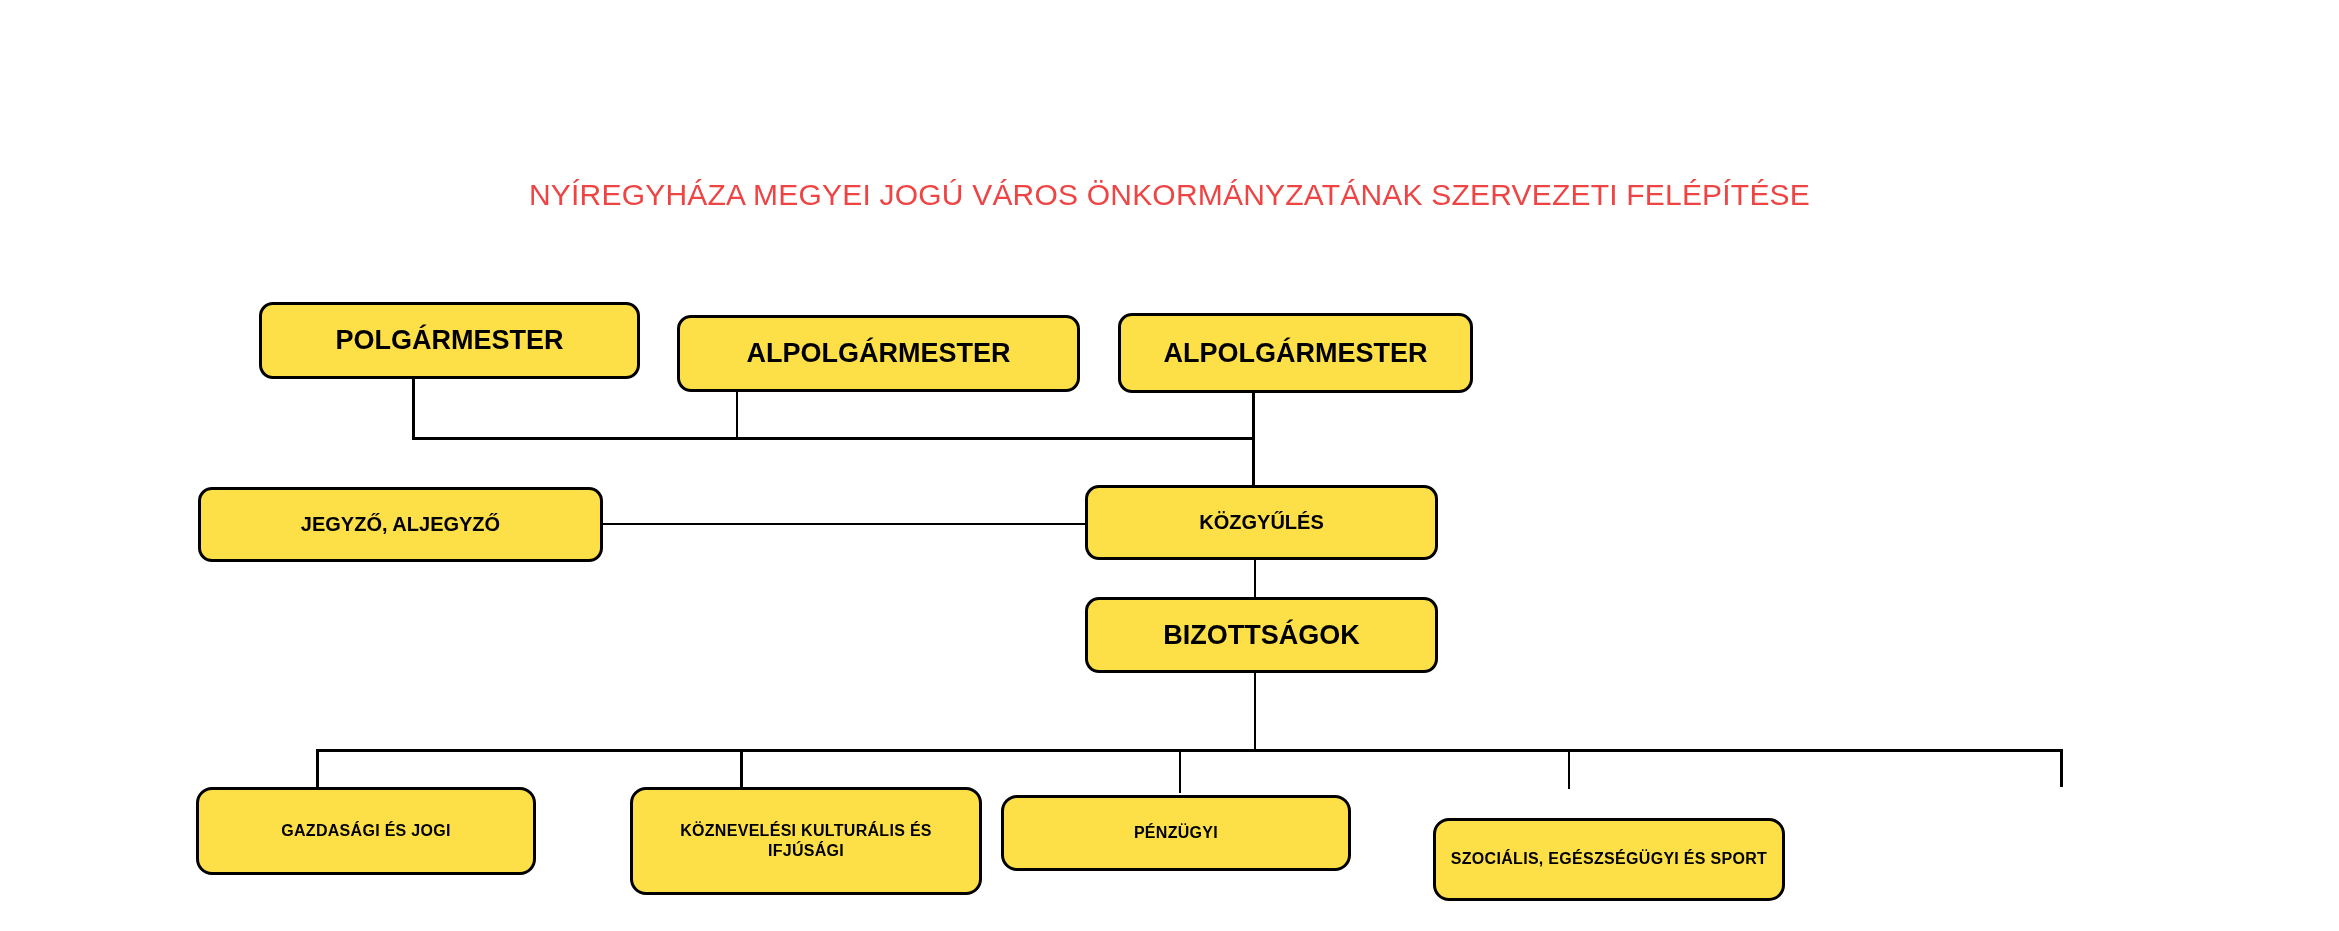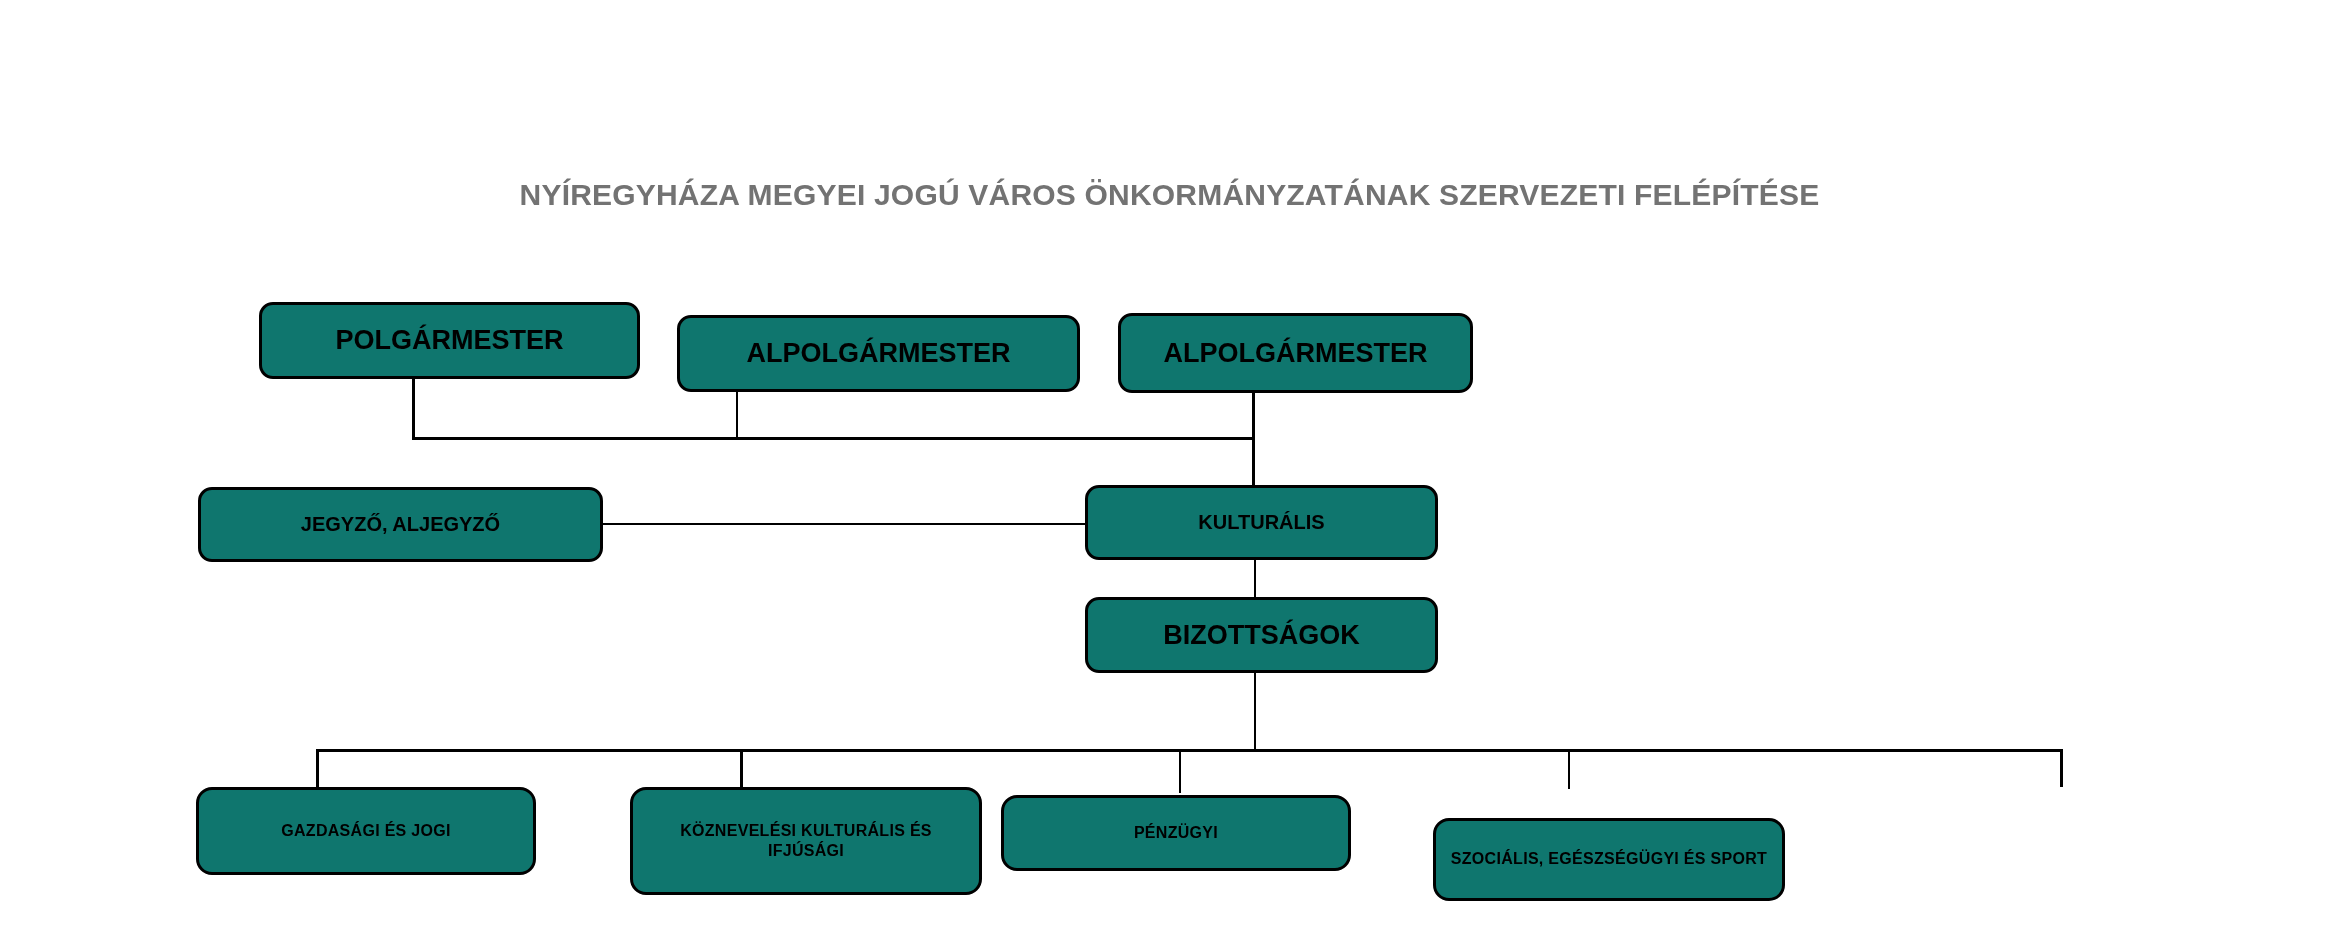"NYÍREGYHÁZA MEGYEI JOGÚ VÁROS" #chart-title { color: #737373 -> #ef4444; font-weight: bold -> normal }
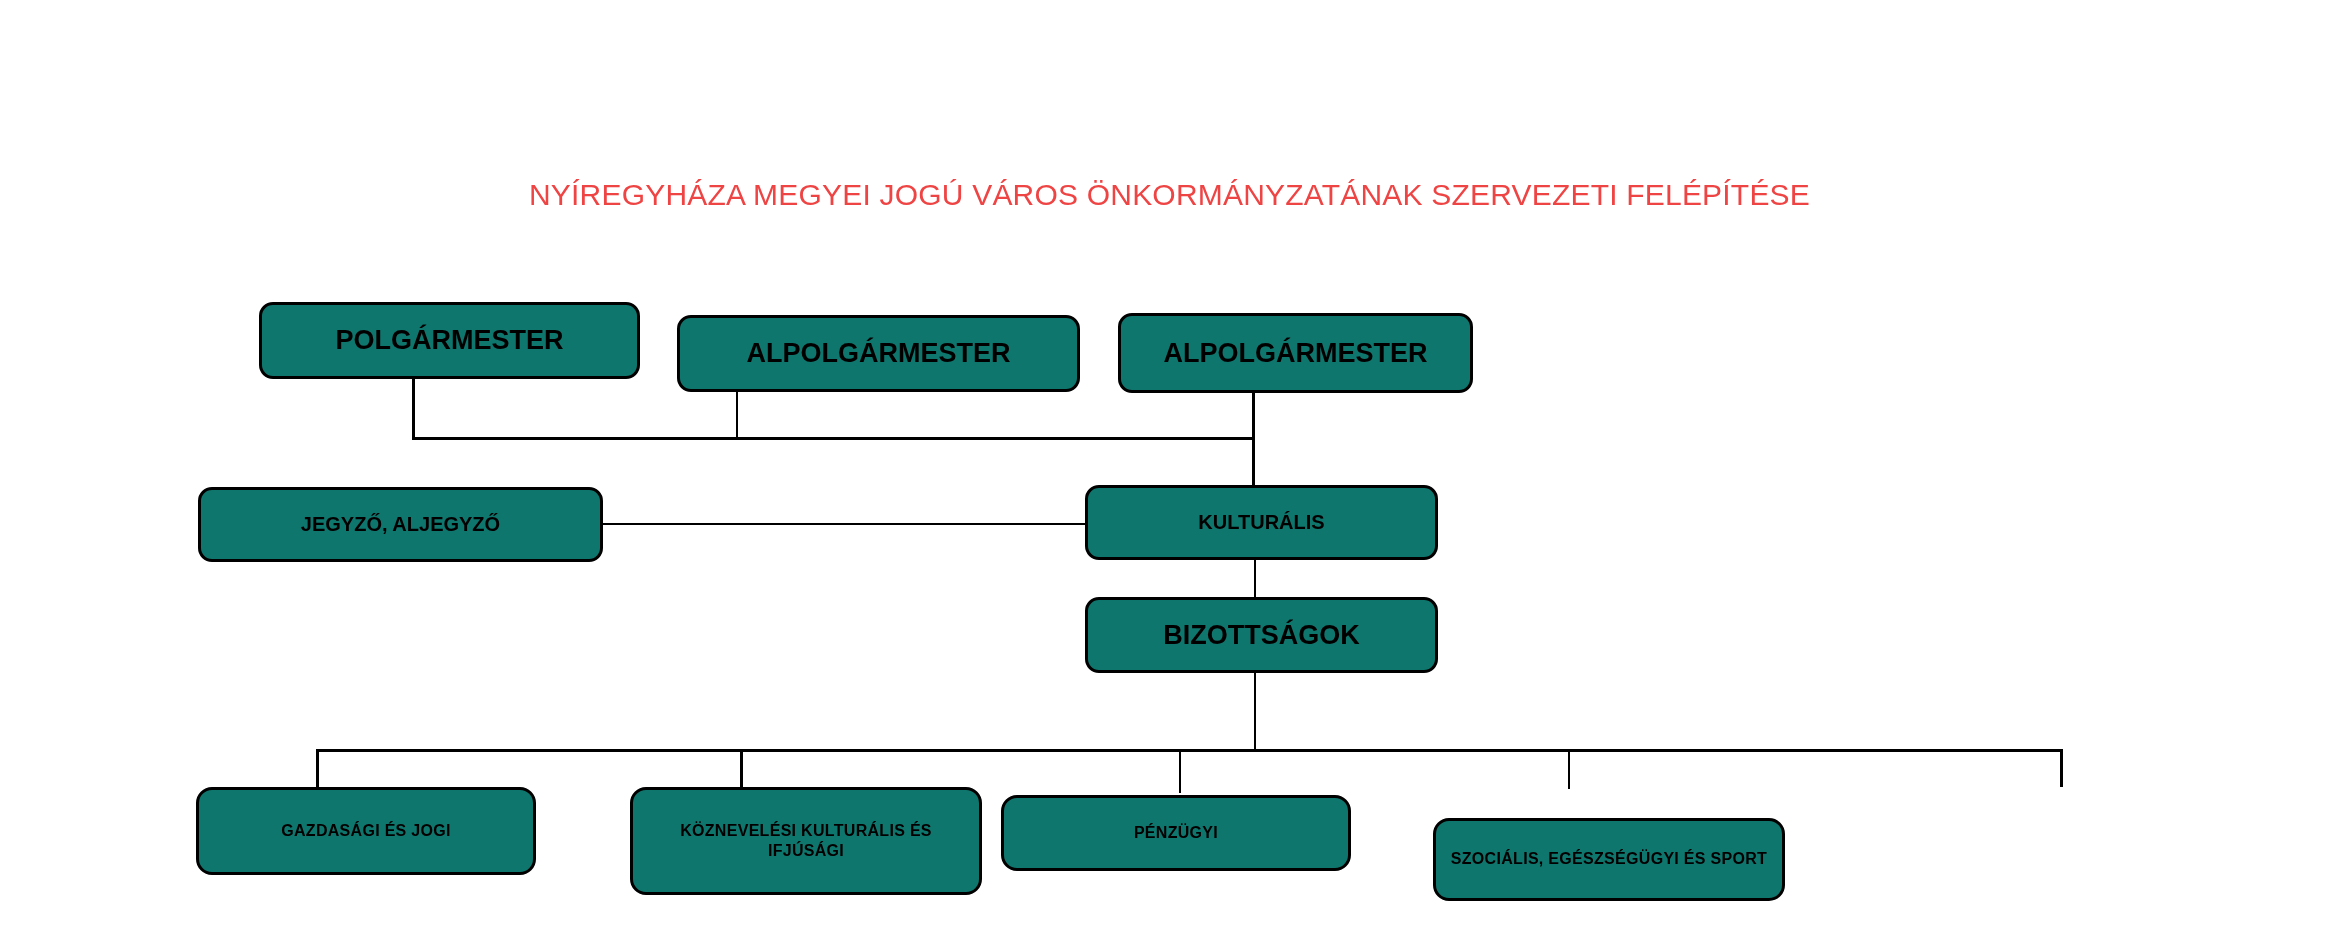"POLGÁRMESTER" .node { background: #0f766e -> #fde047 }
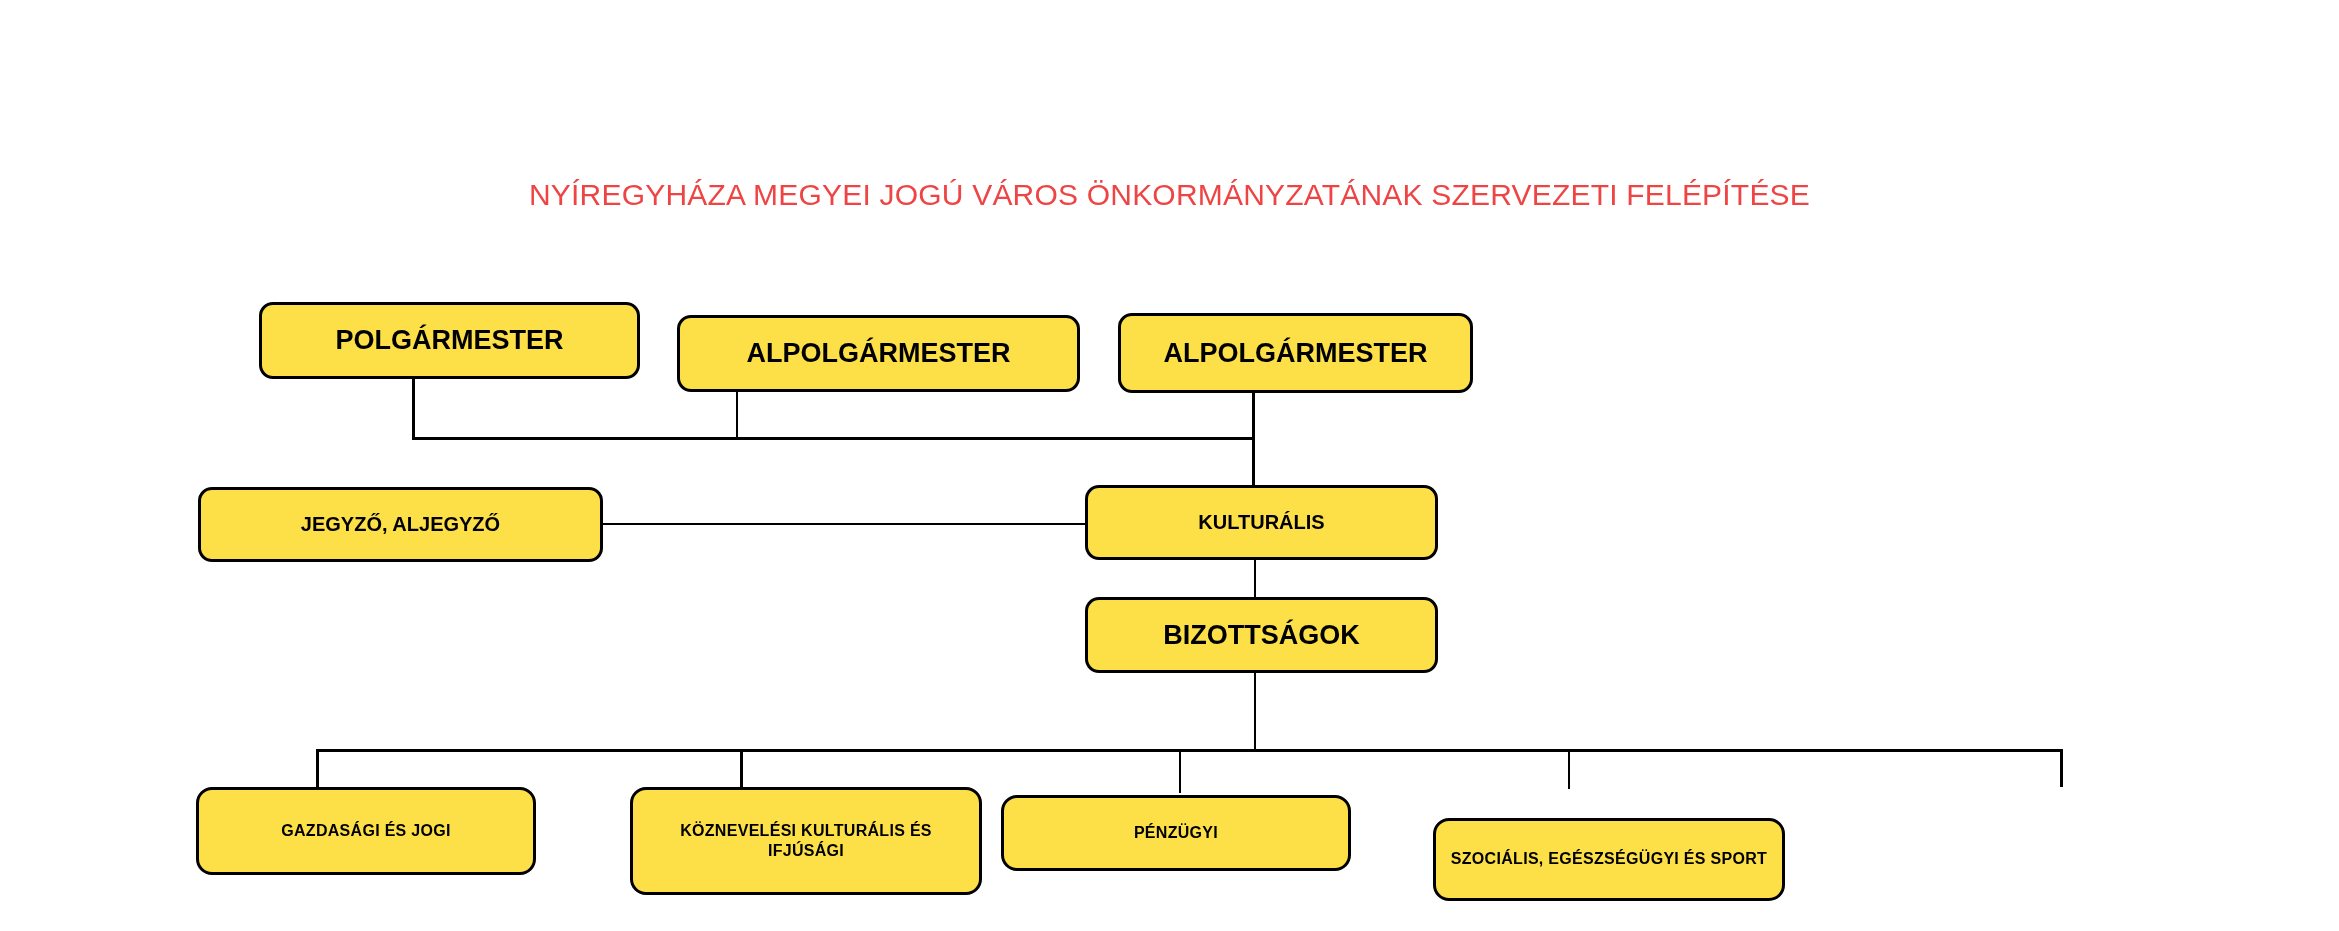"KULTURÁLIS" span.node-label { text: KULTURÁLIS -> KÖZGYŰLÉS }
